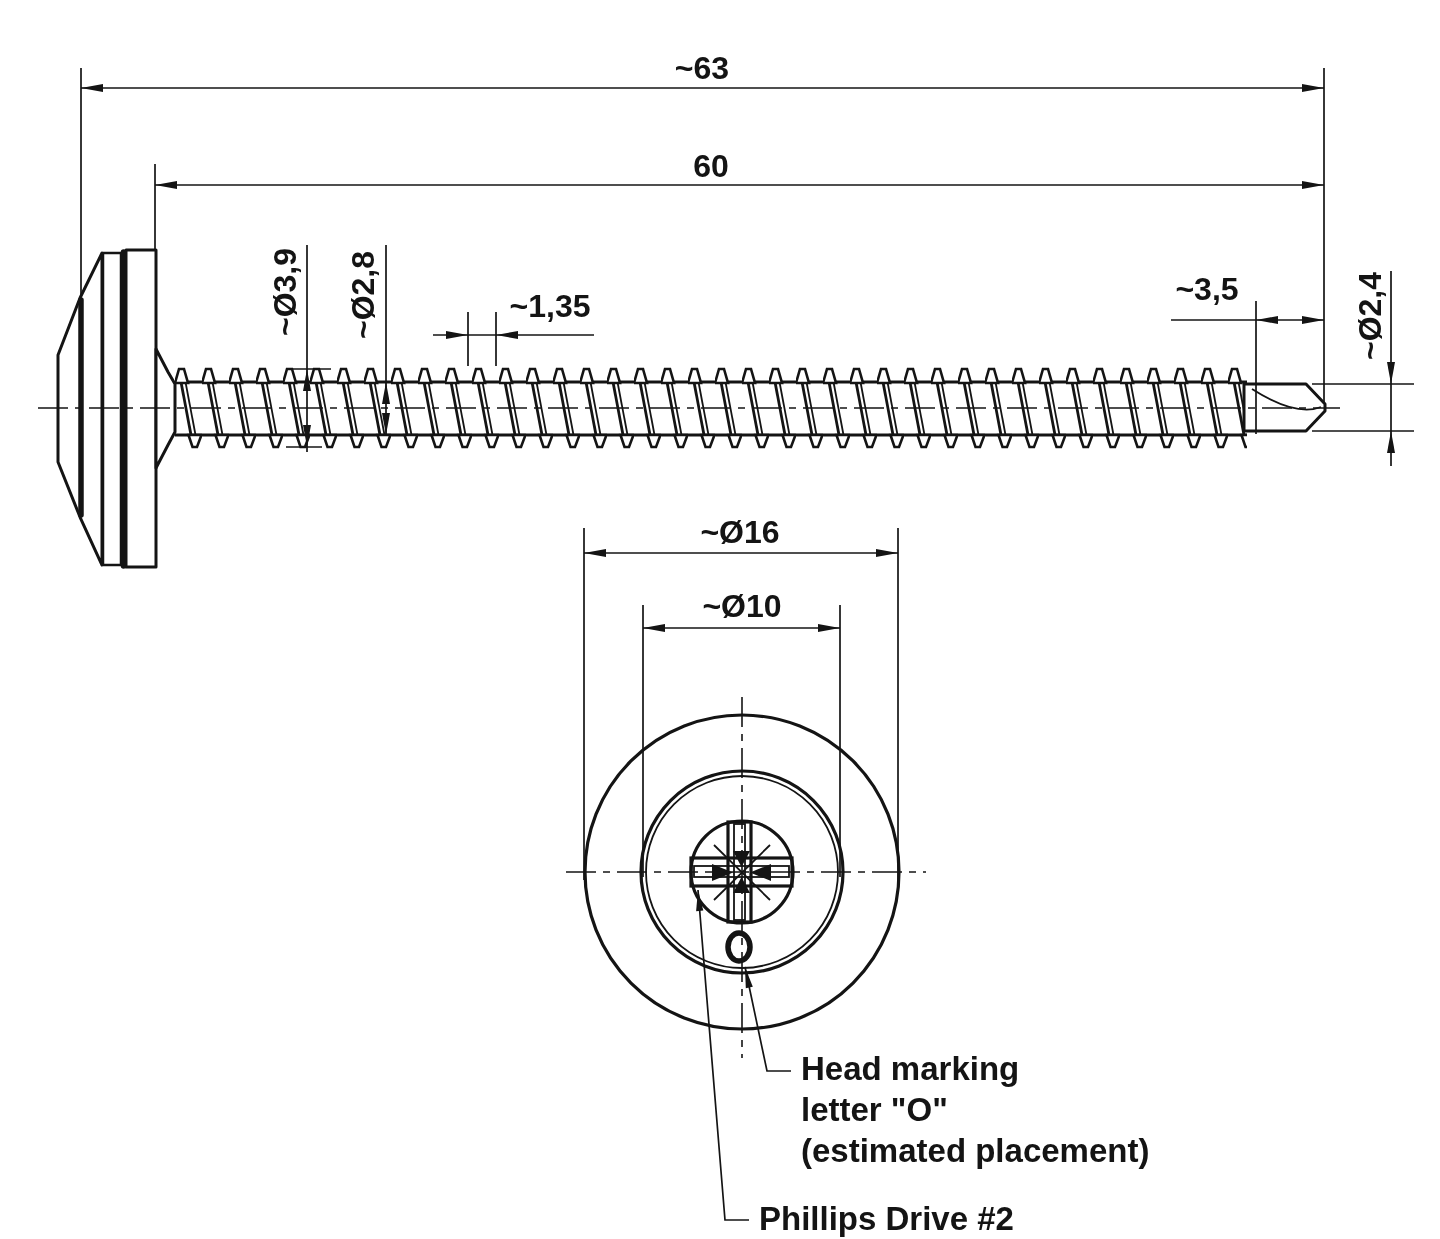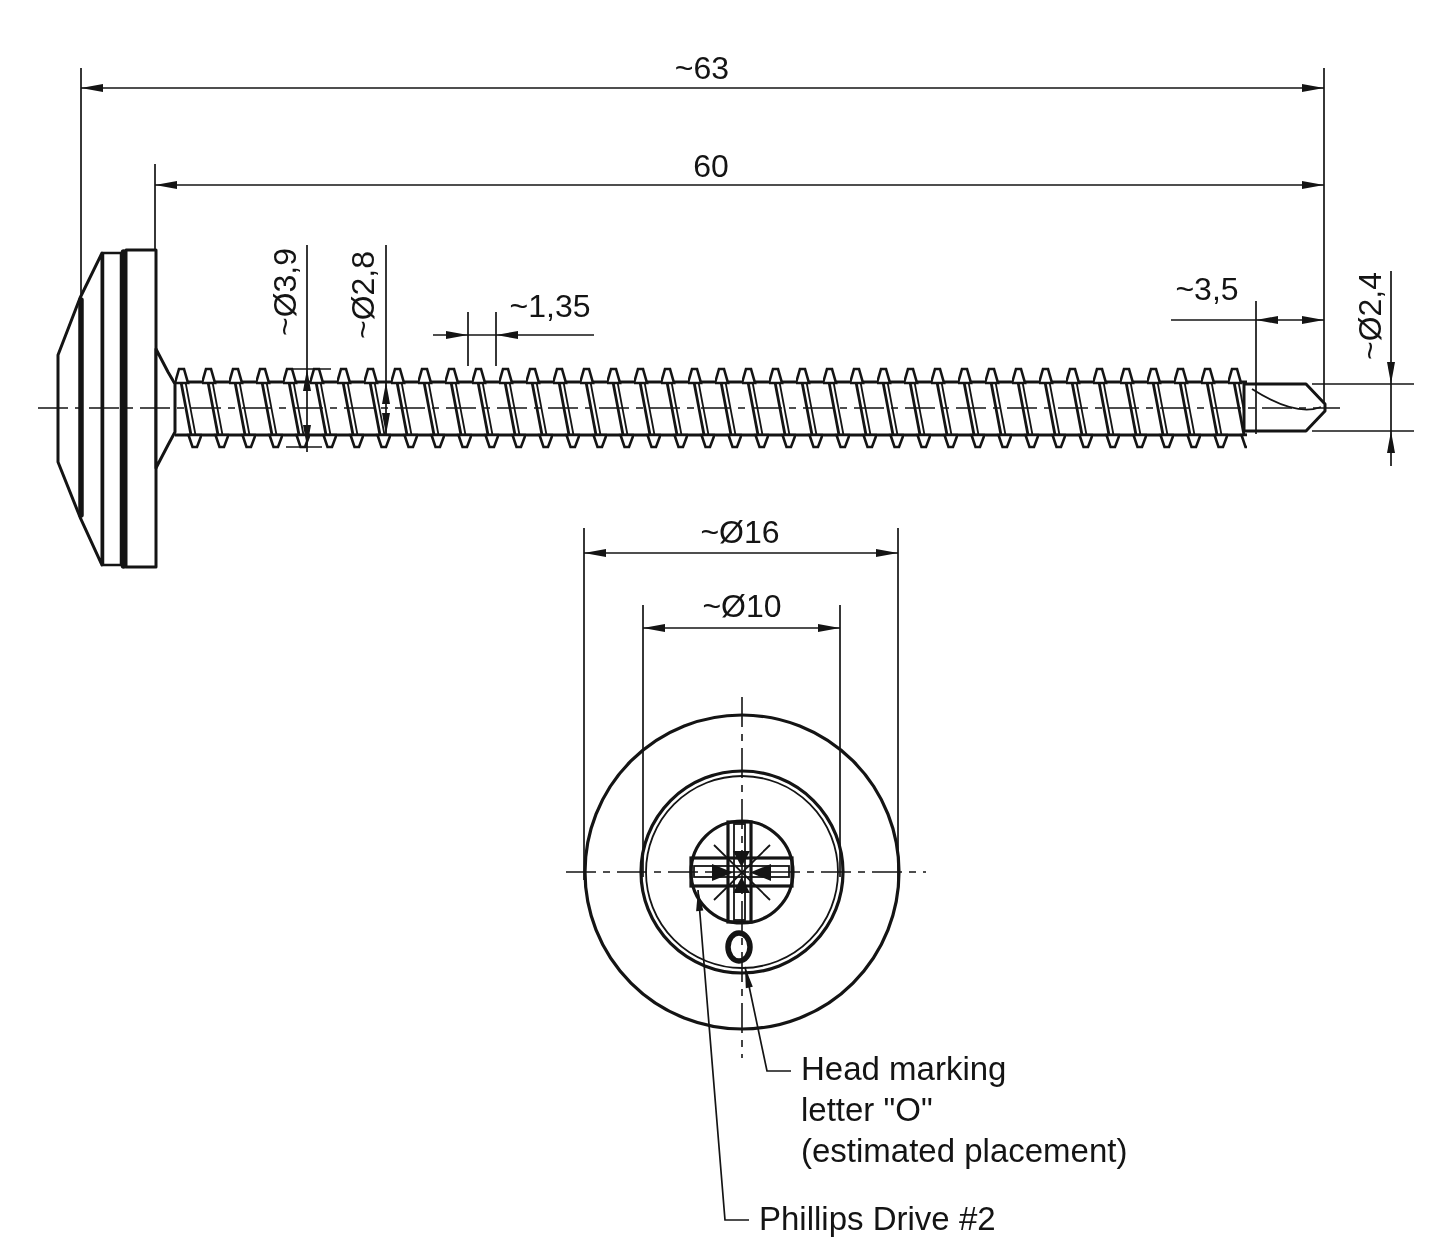"~63" .stage { font-weight: none -> bold }
